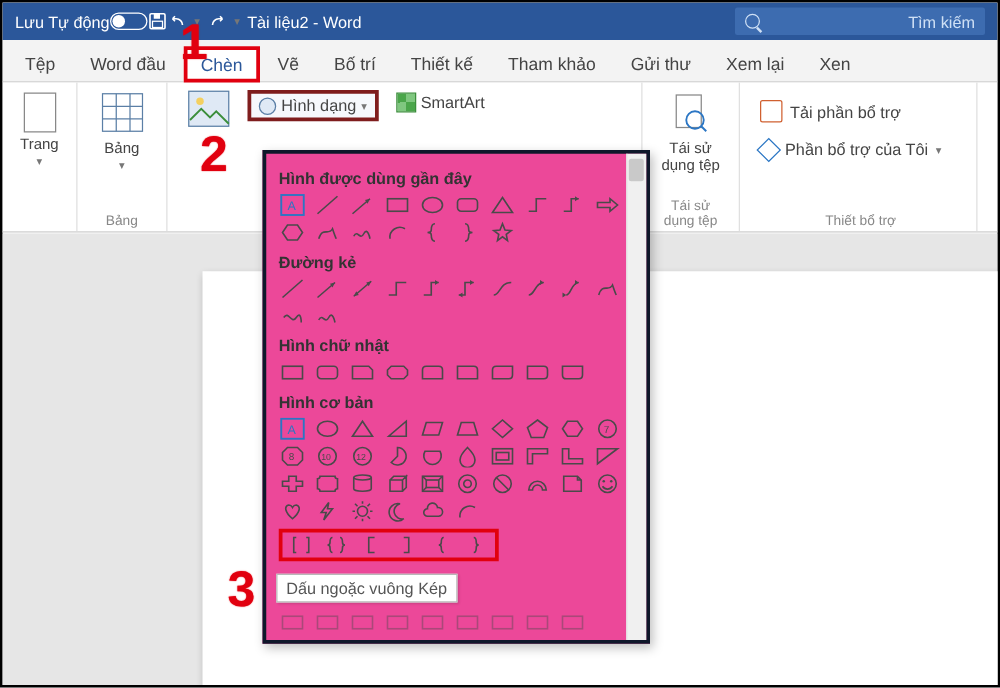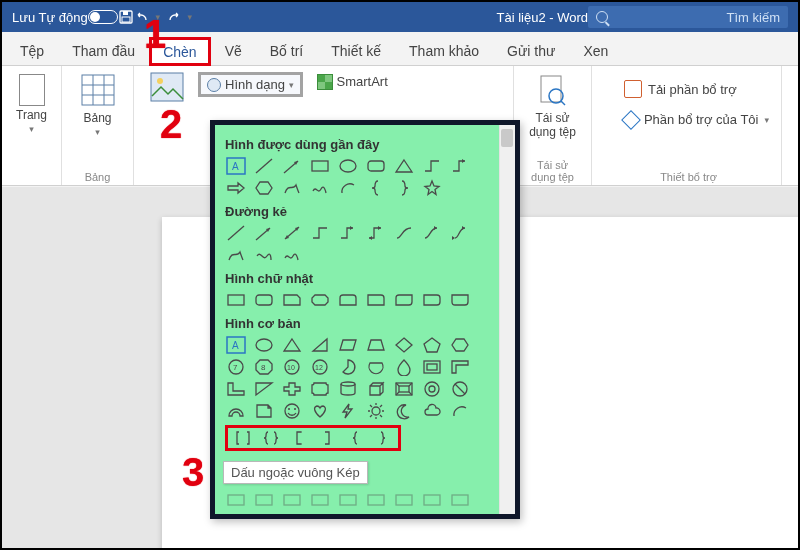"Tài liệu2 - Word" .titlebar .center { text-align: right -> left }
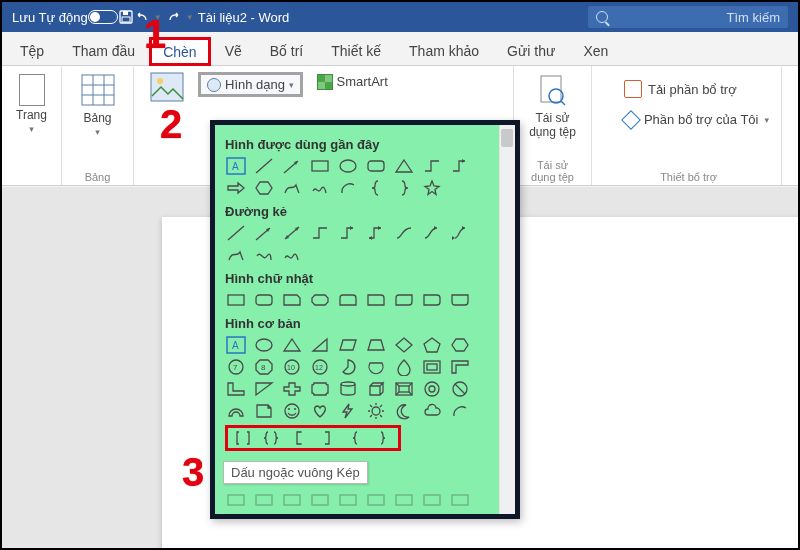"Tham đầu" div.tab { text: Tham -> Word }
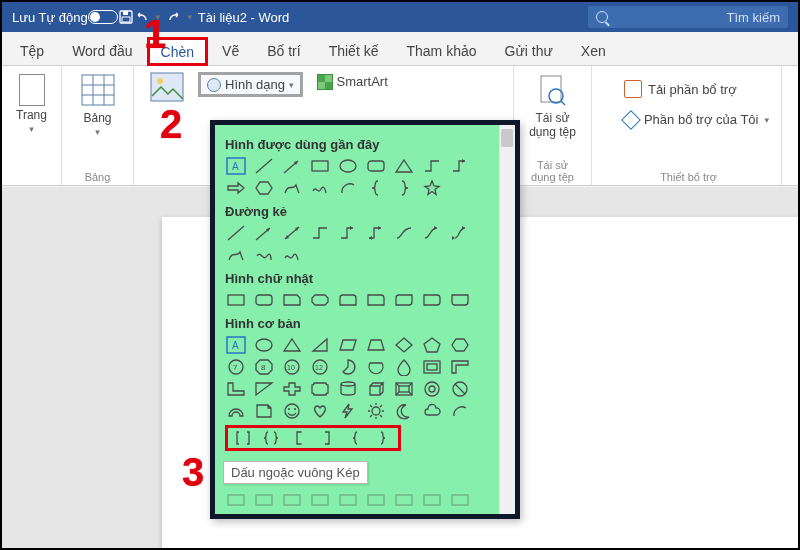"Xem lại" div.tab { html: none -> <div>Xem lại</div> }
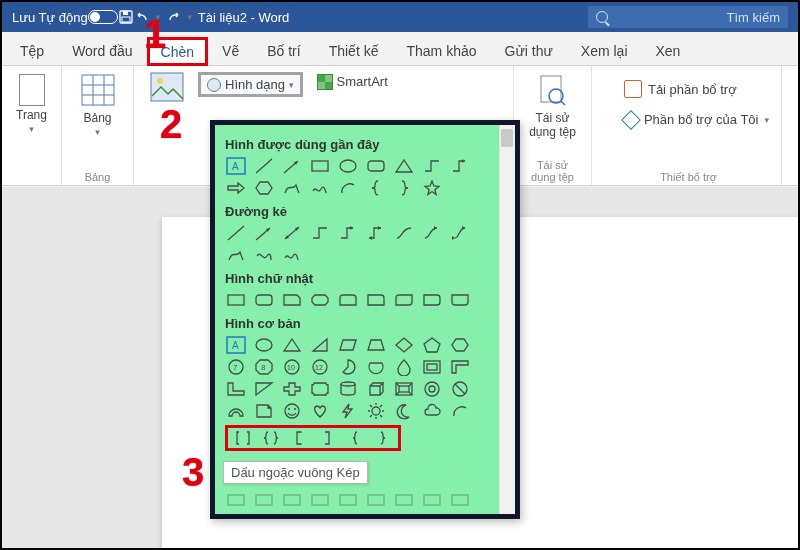"Hình dạng" .shapes-btn { border: 3px solid #a3a3a3 -> 3px solid #7f1d1d }
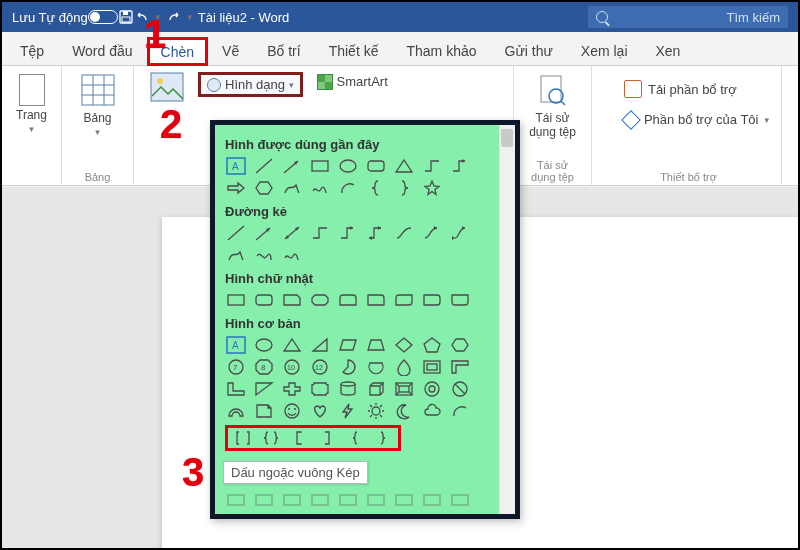"Tải phần bổ trợ" div.group { align-items: flex-end -> flex-start }
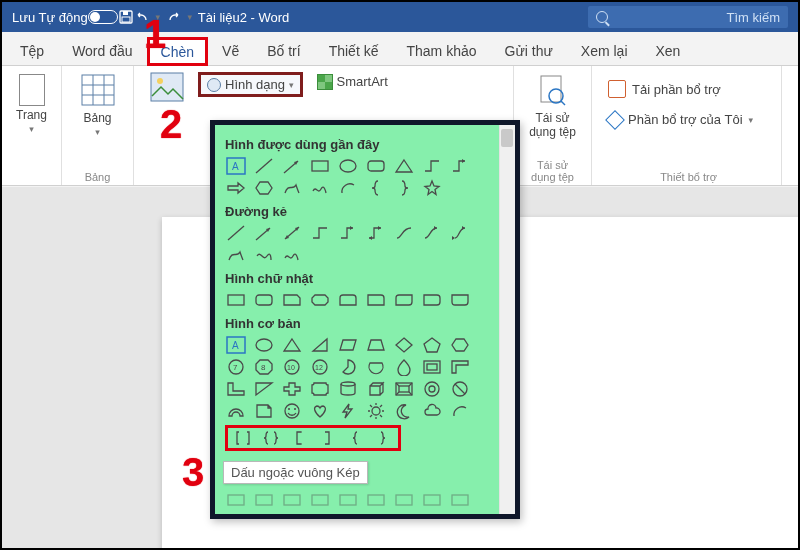"Hình được dùng gần đây" .dropdown { background: #86efac -> #ec4899; border: 5px solid #0f172a -> 3px solid #0f172a }
